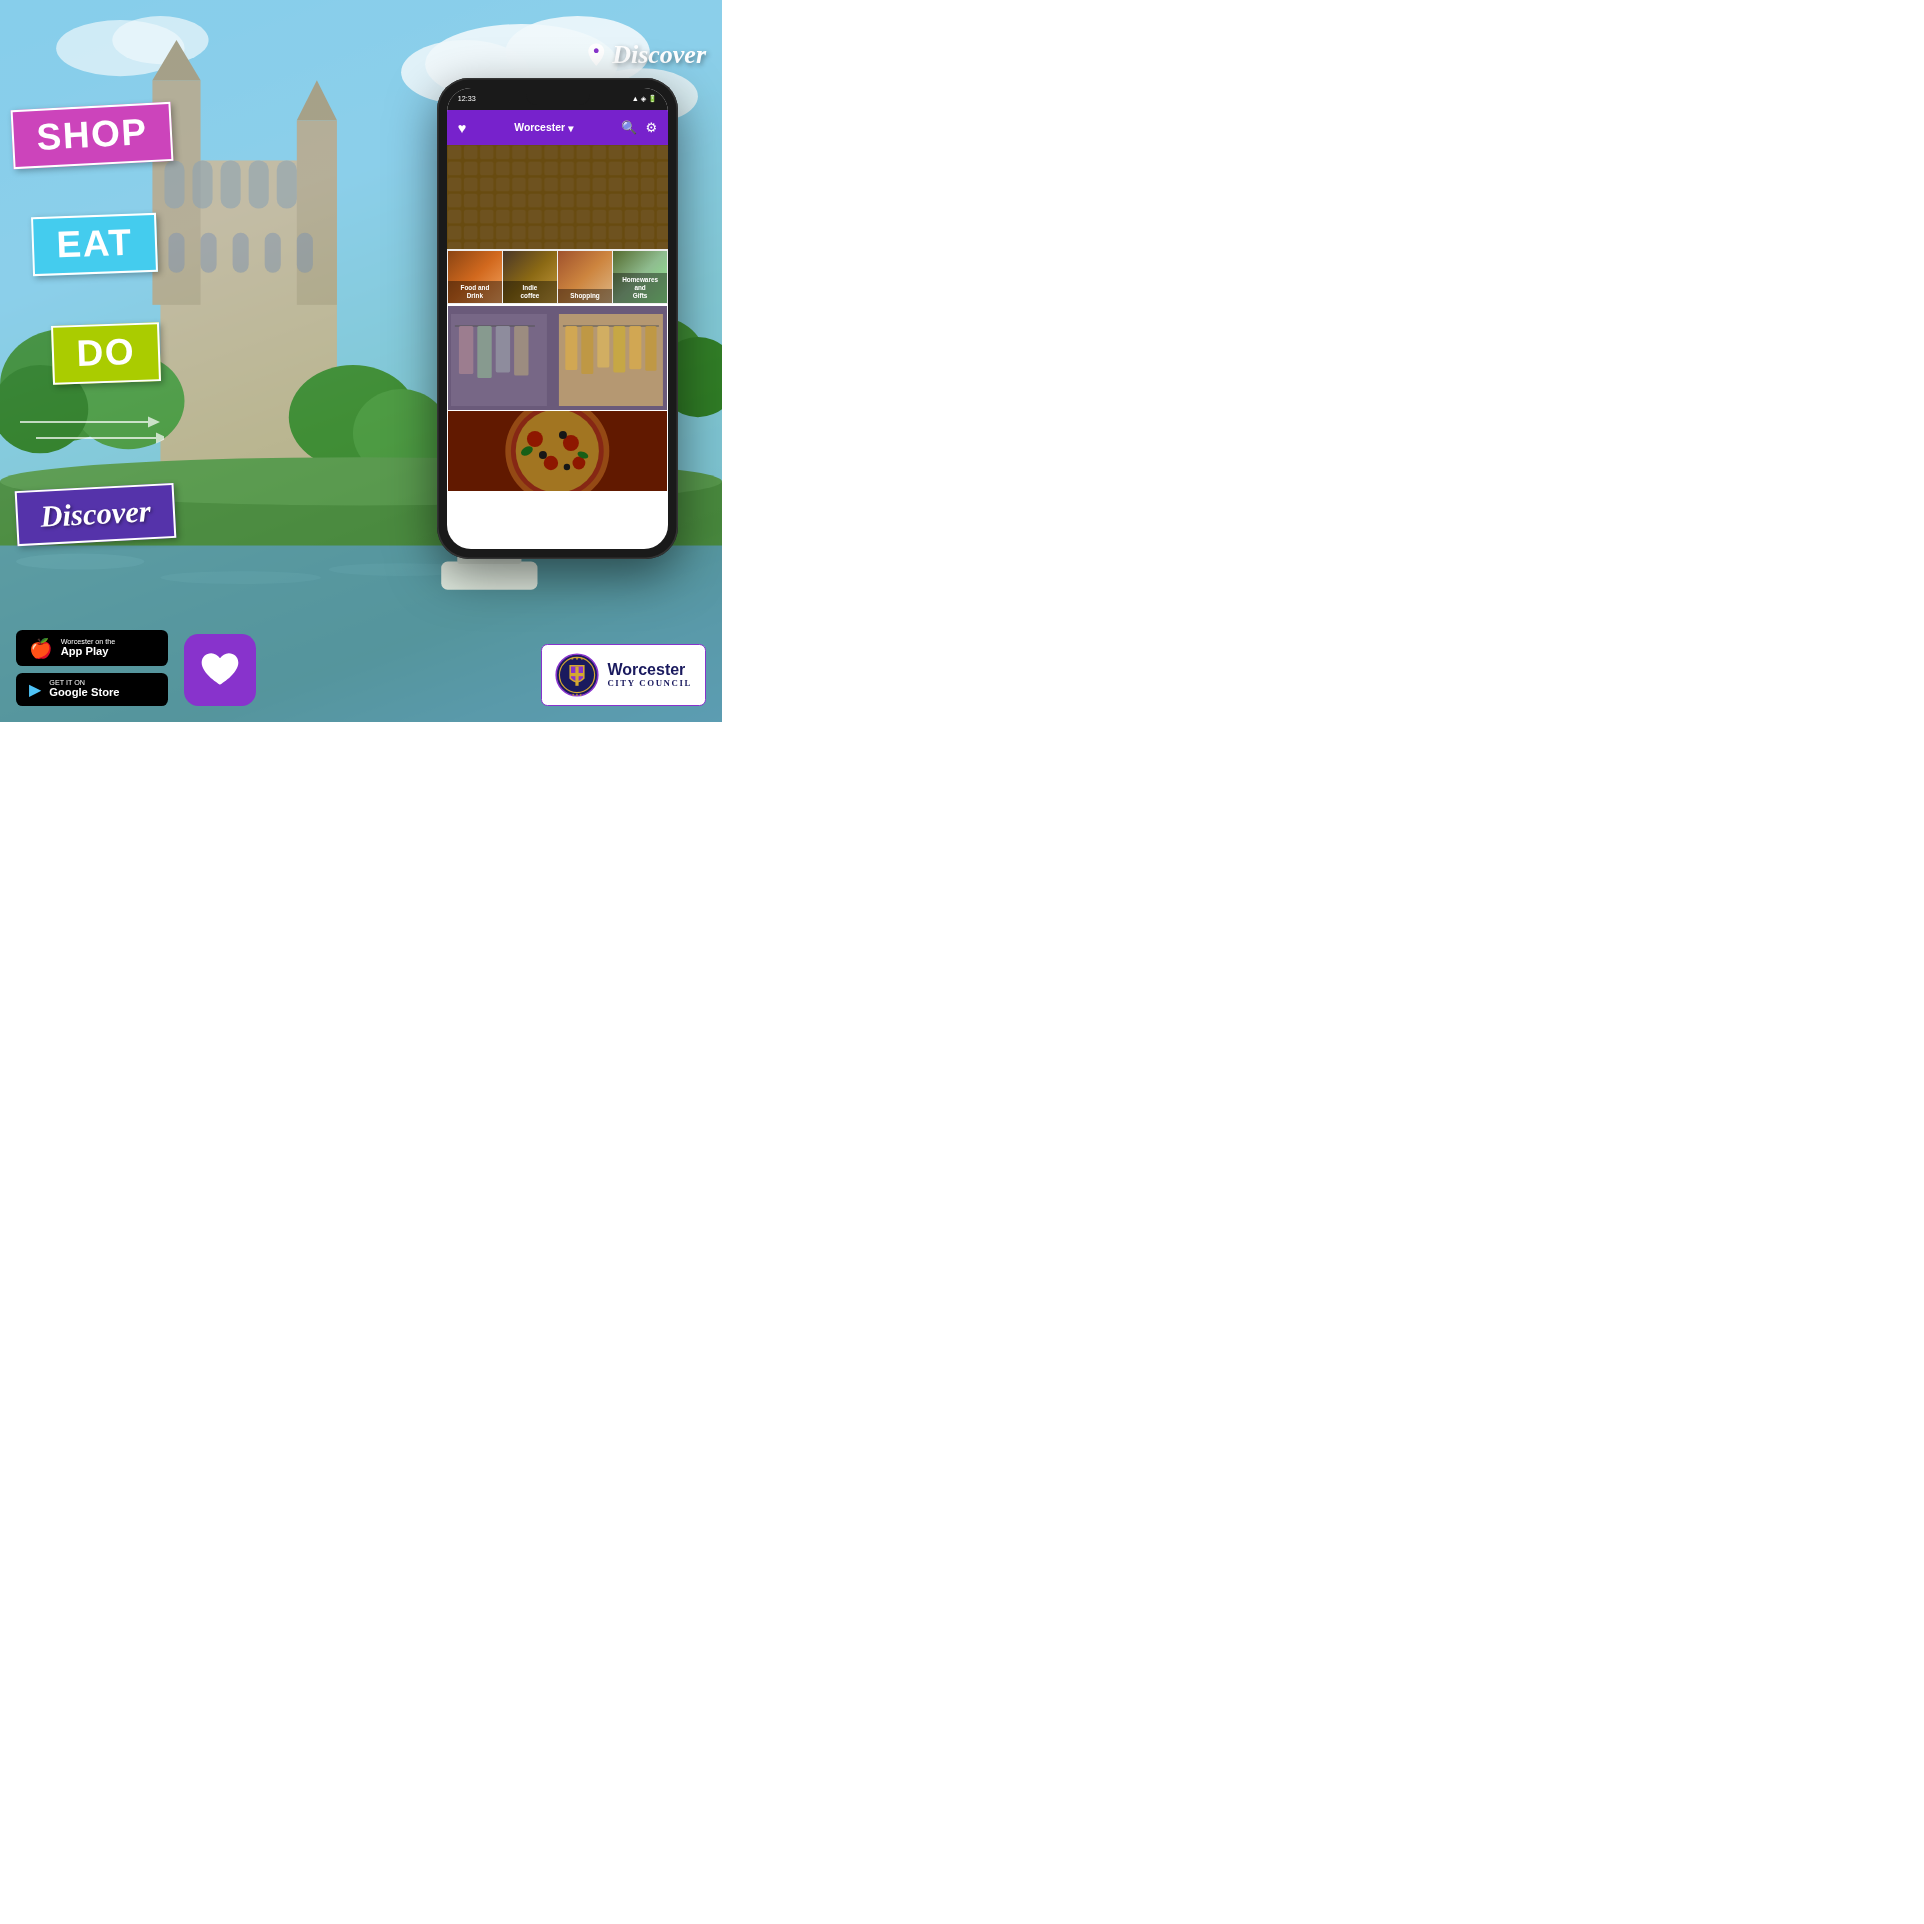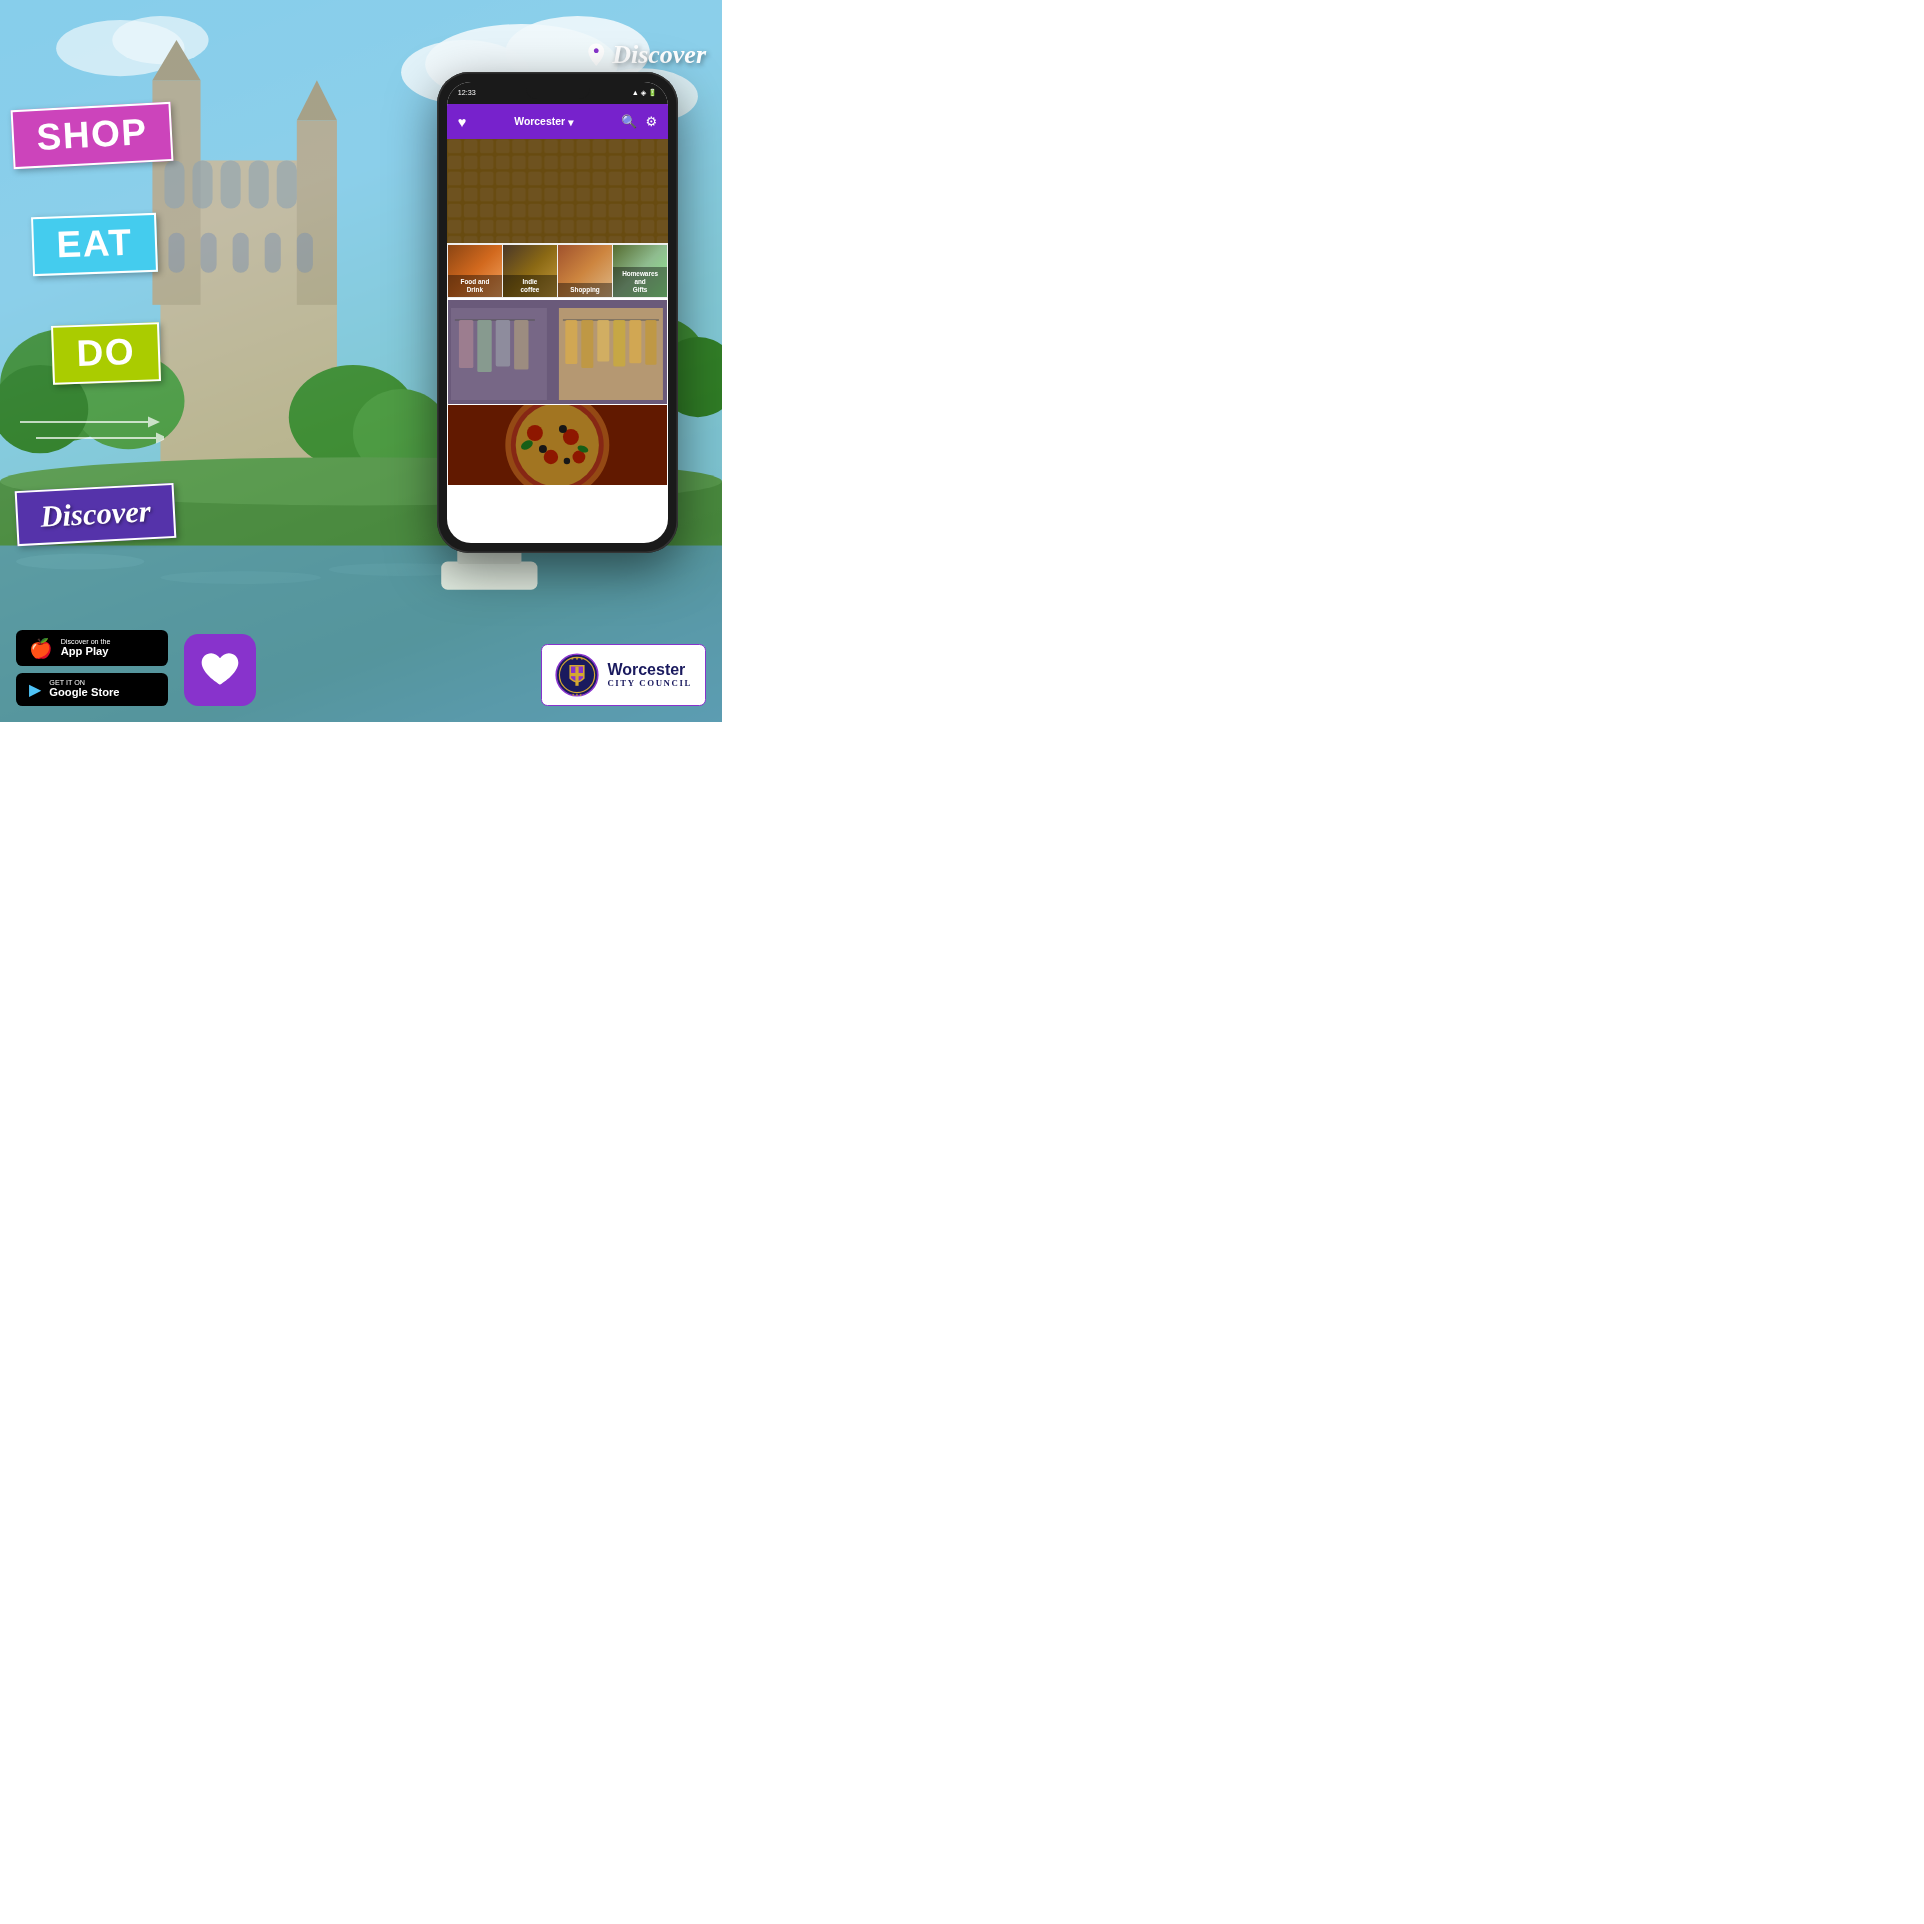"12:33" div.phone-container { top: 46px -> 52px }
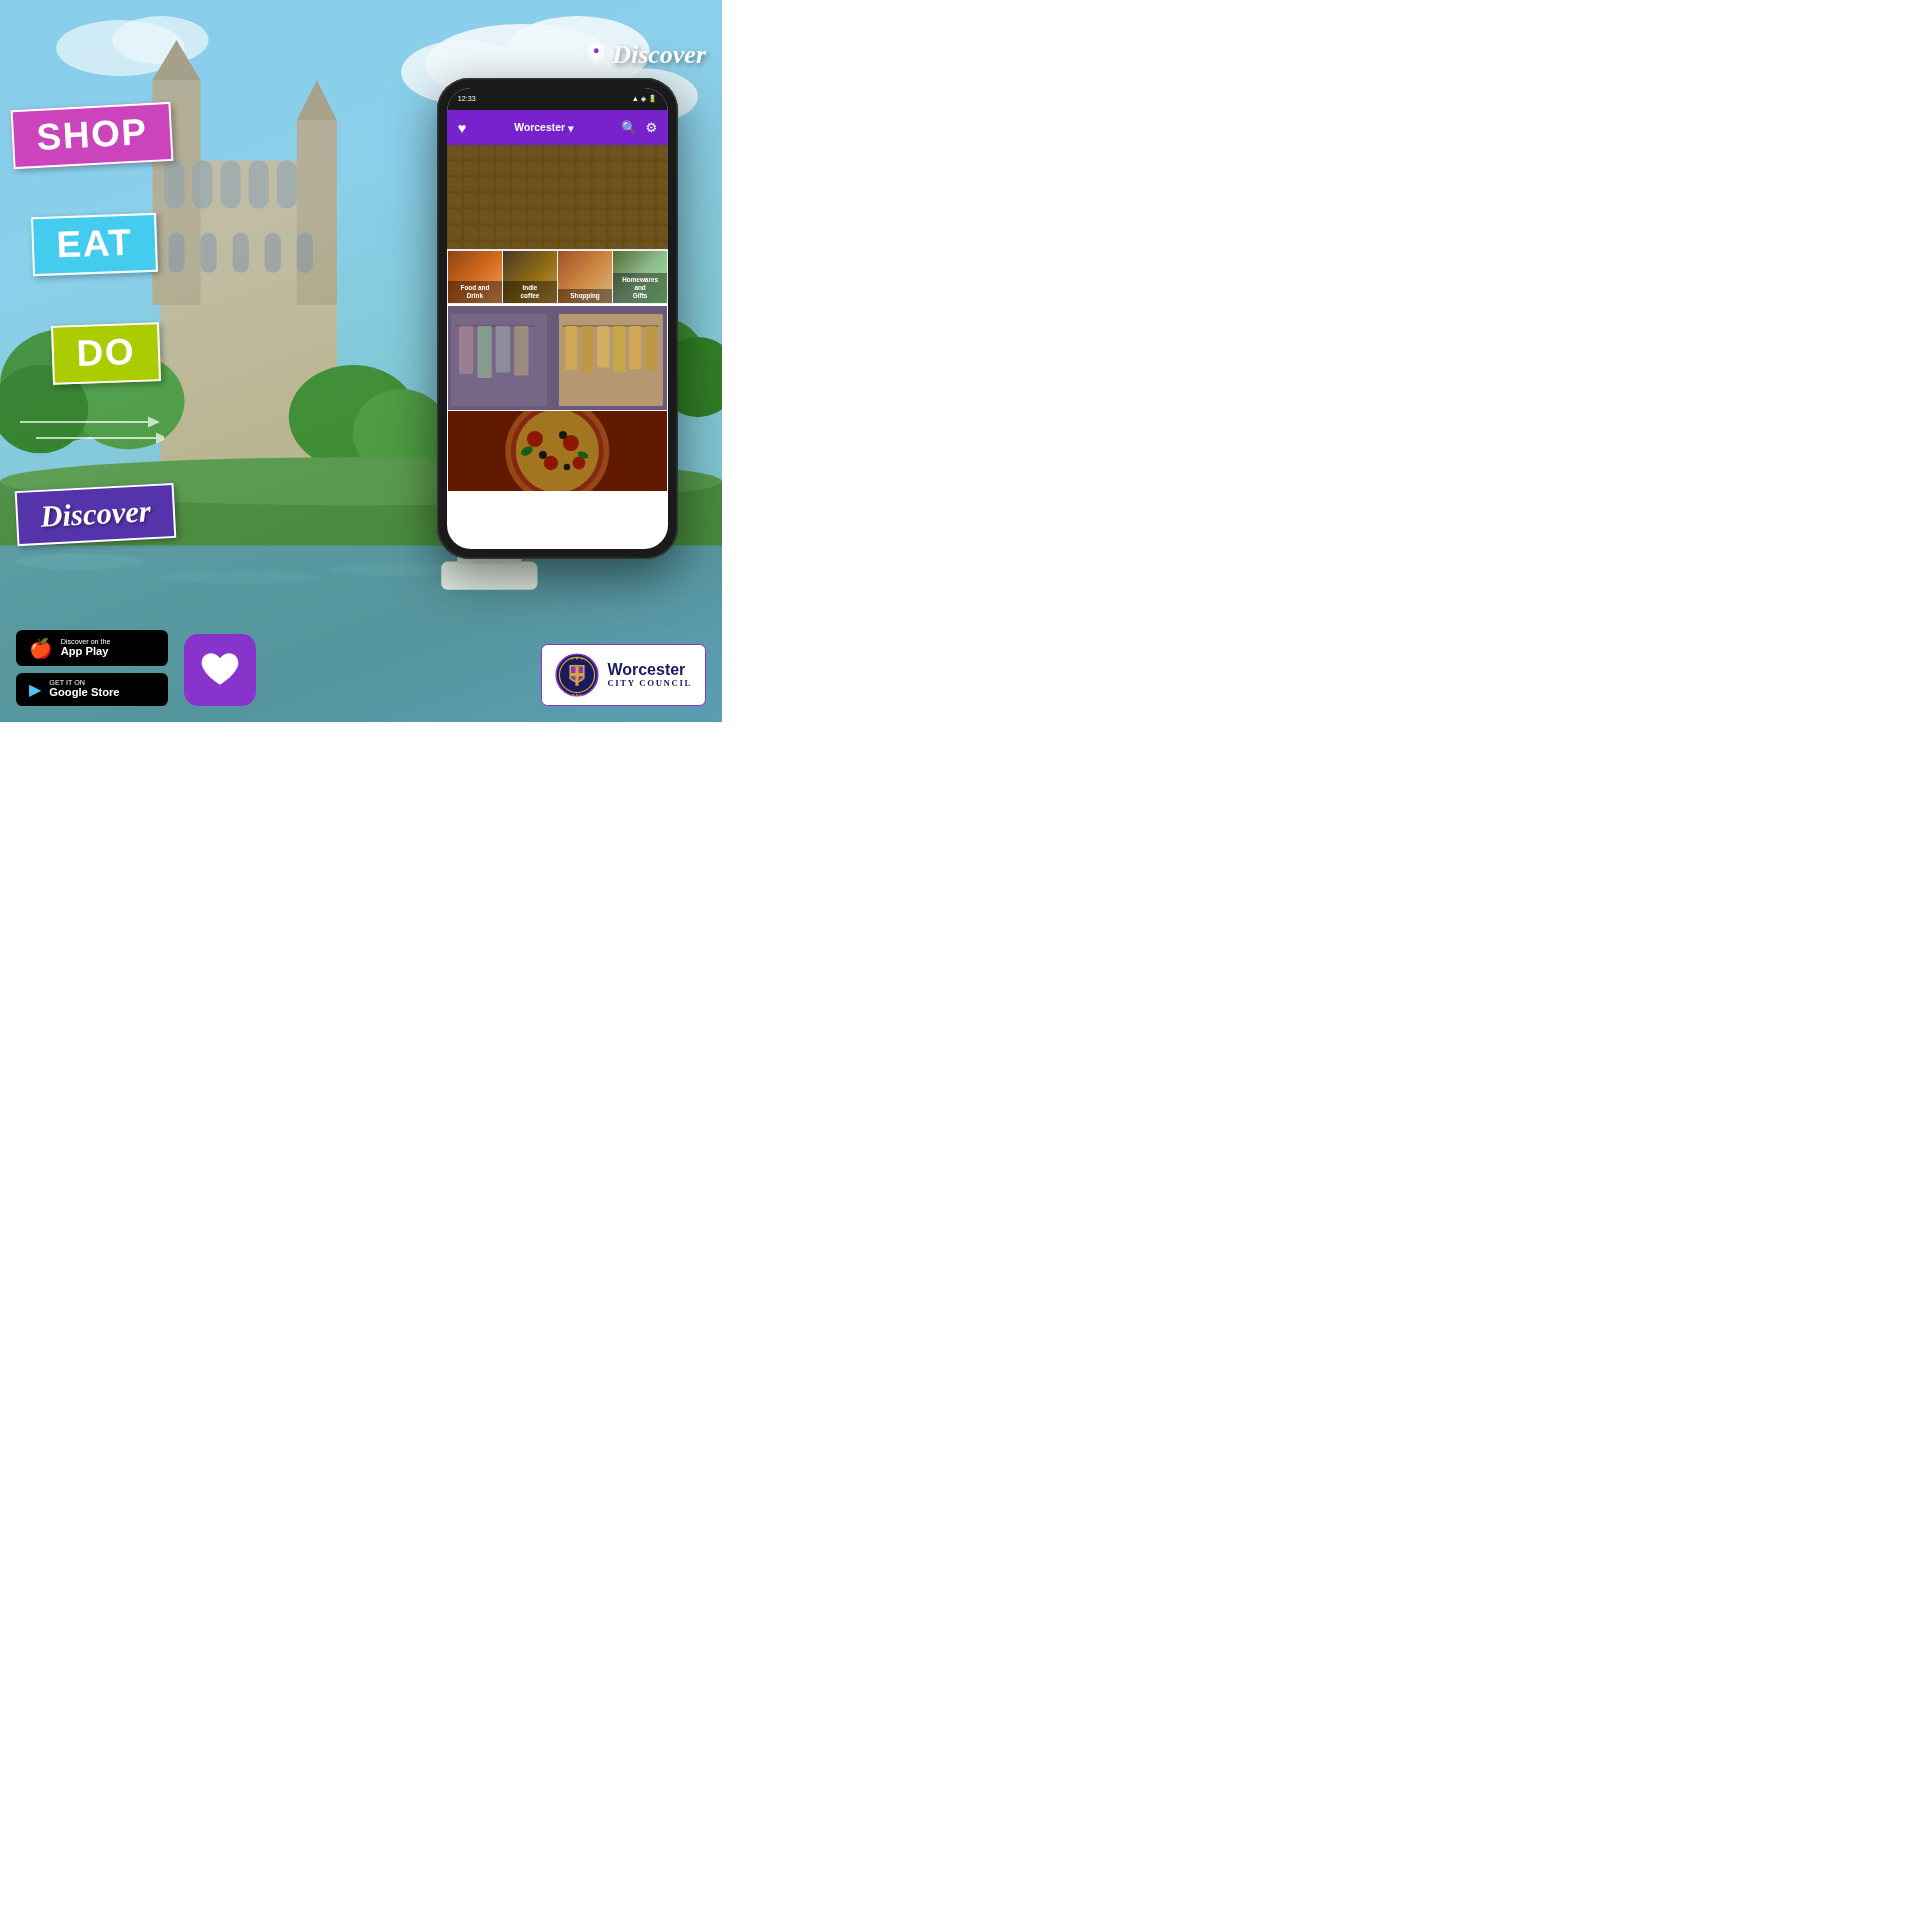"Discover on the" span.store-text-top { text: Discover -> Worcester }
